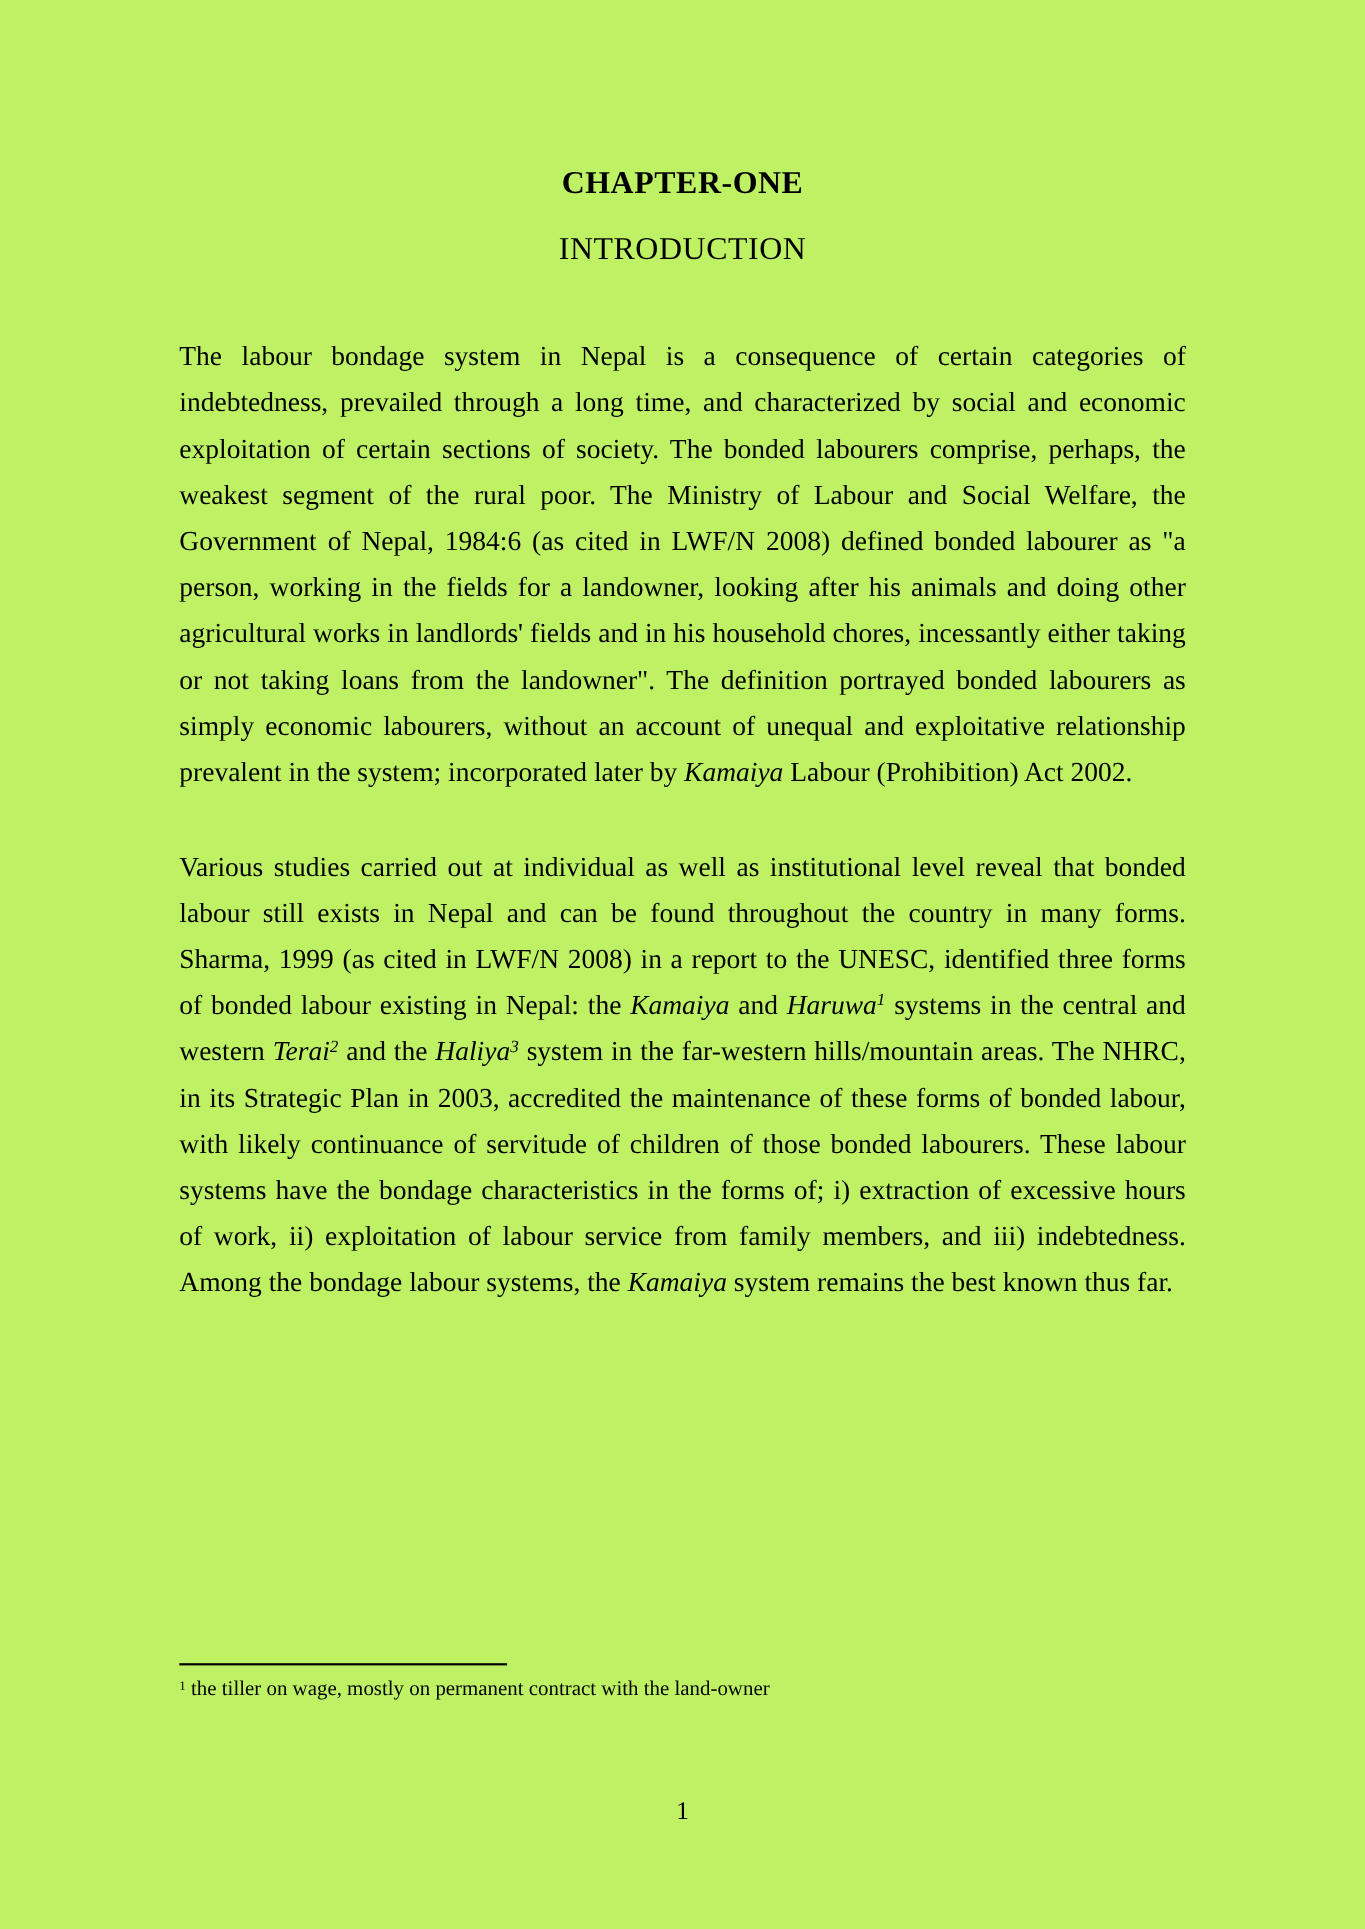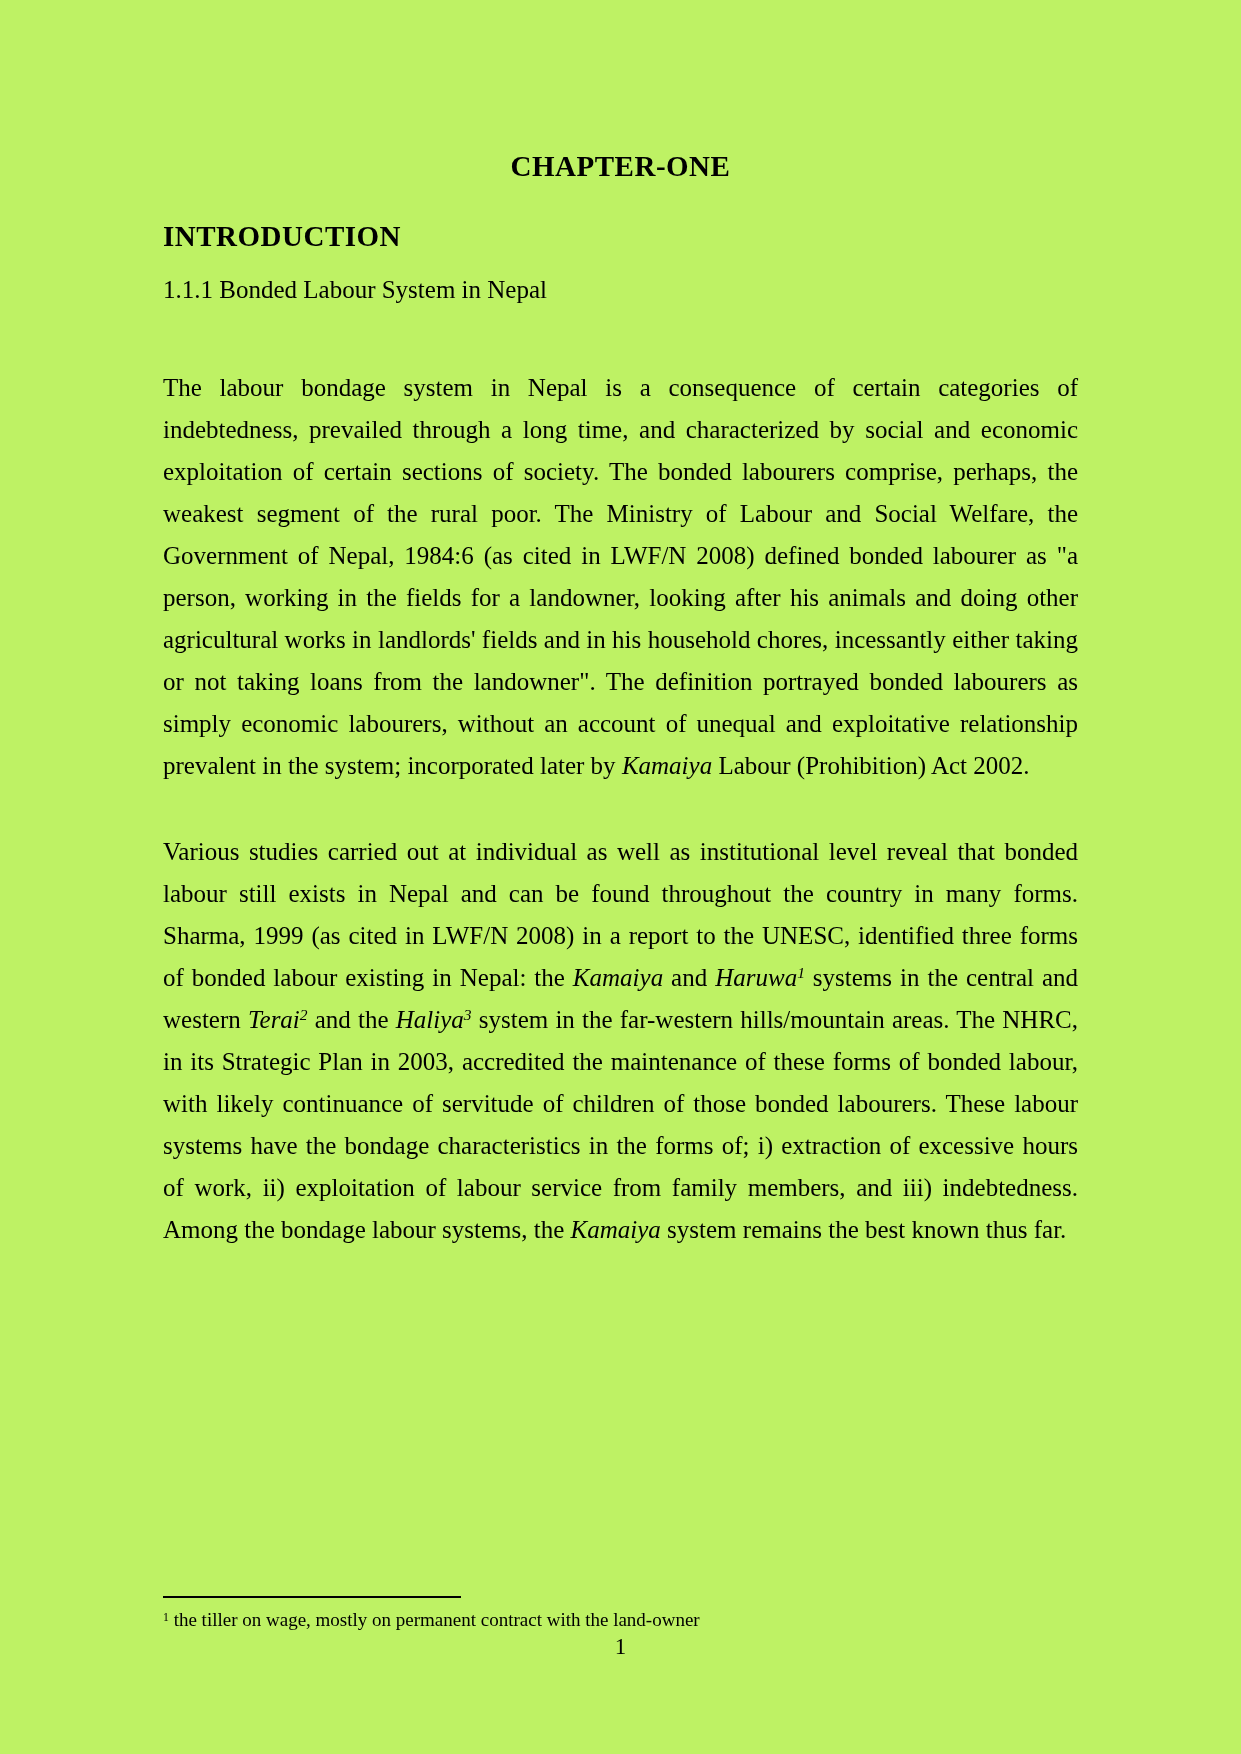"INTRODUCTION" .chapter-subtitle { font-weight: bold -> normal; margin-top: 38px -> 28px; text-align: left -> center }
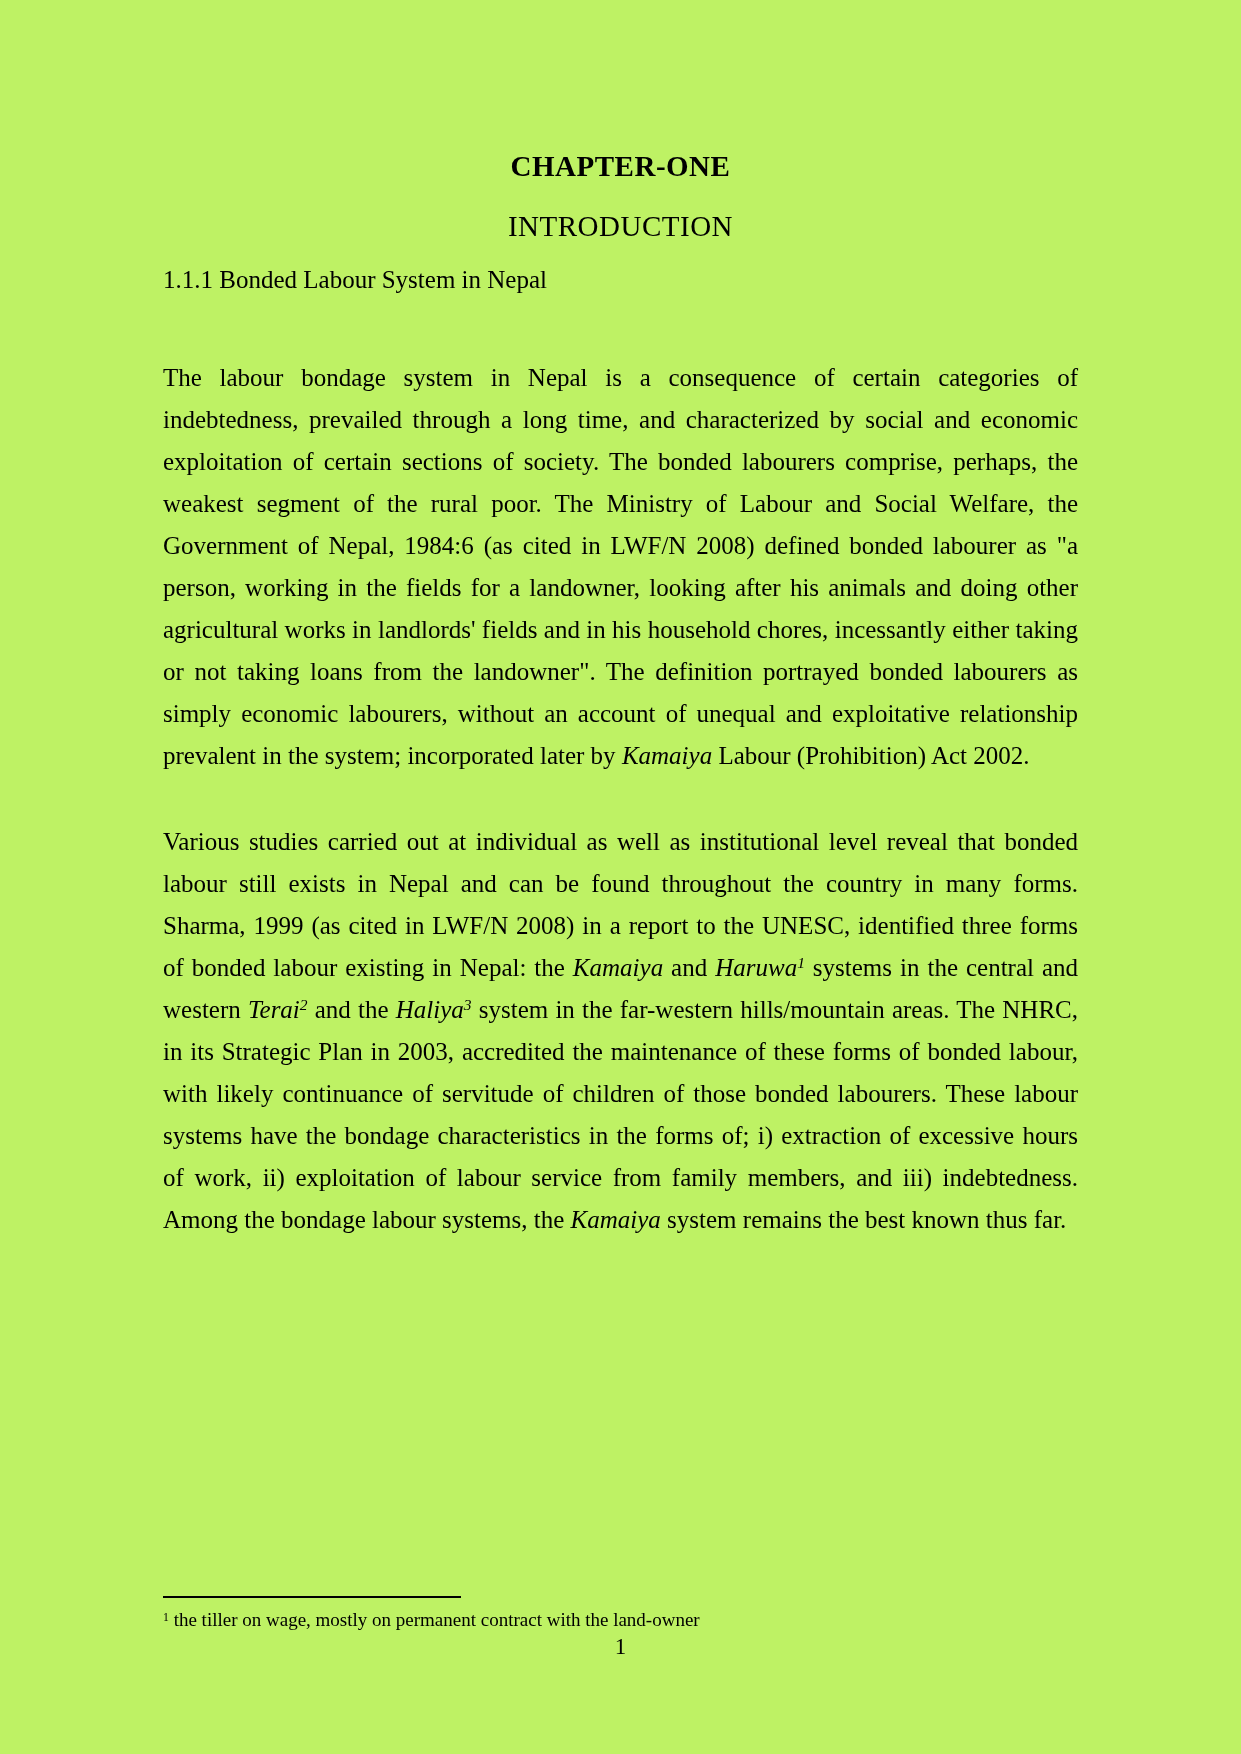"1.1.1 Bonded Labour System in" h3.subsection-heading { html: <h3>1.1.1 Bonded Labour System in Nepal</h3> -> none }
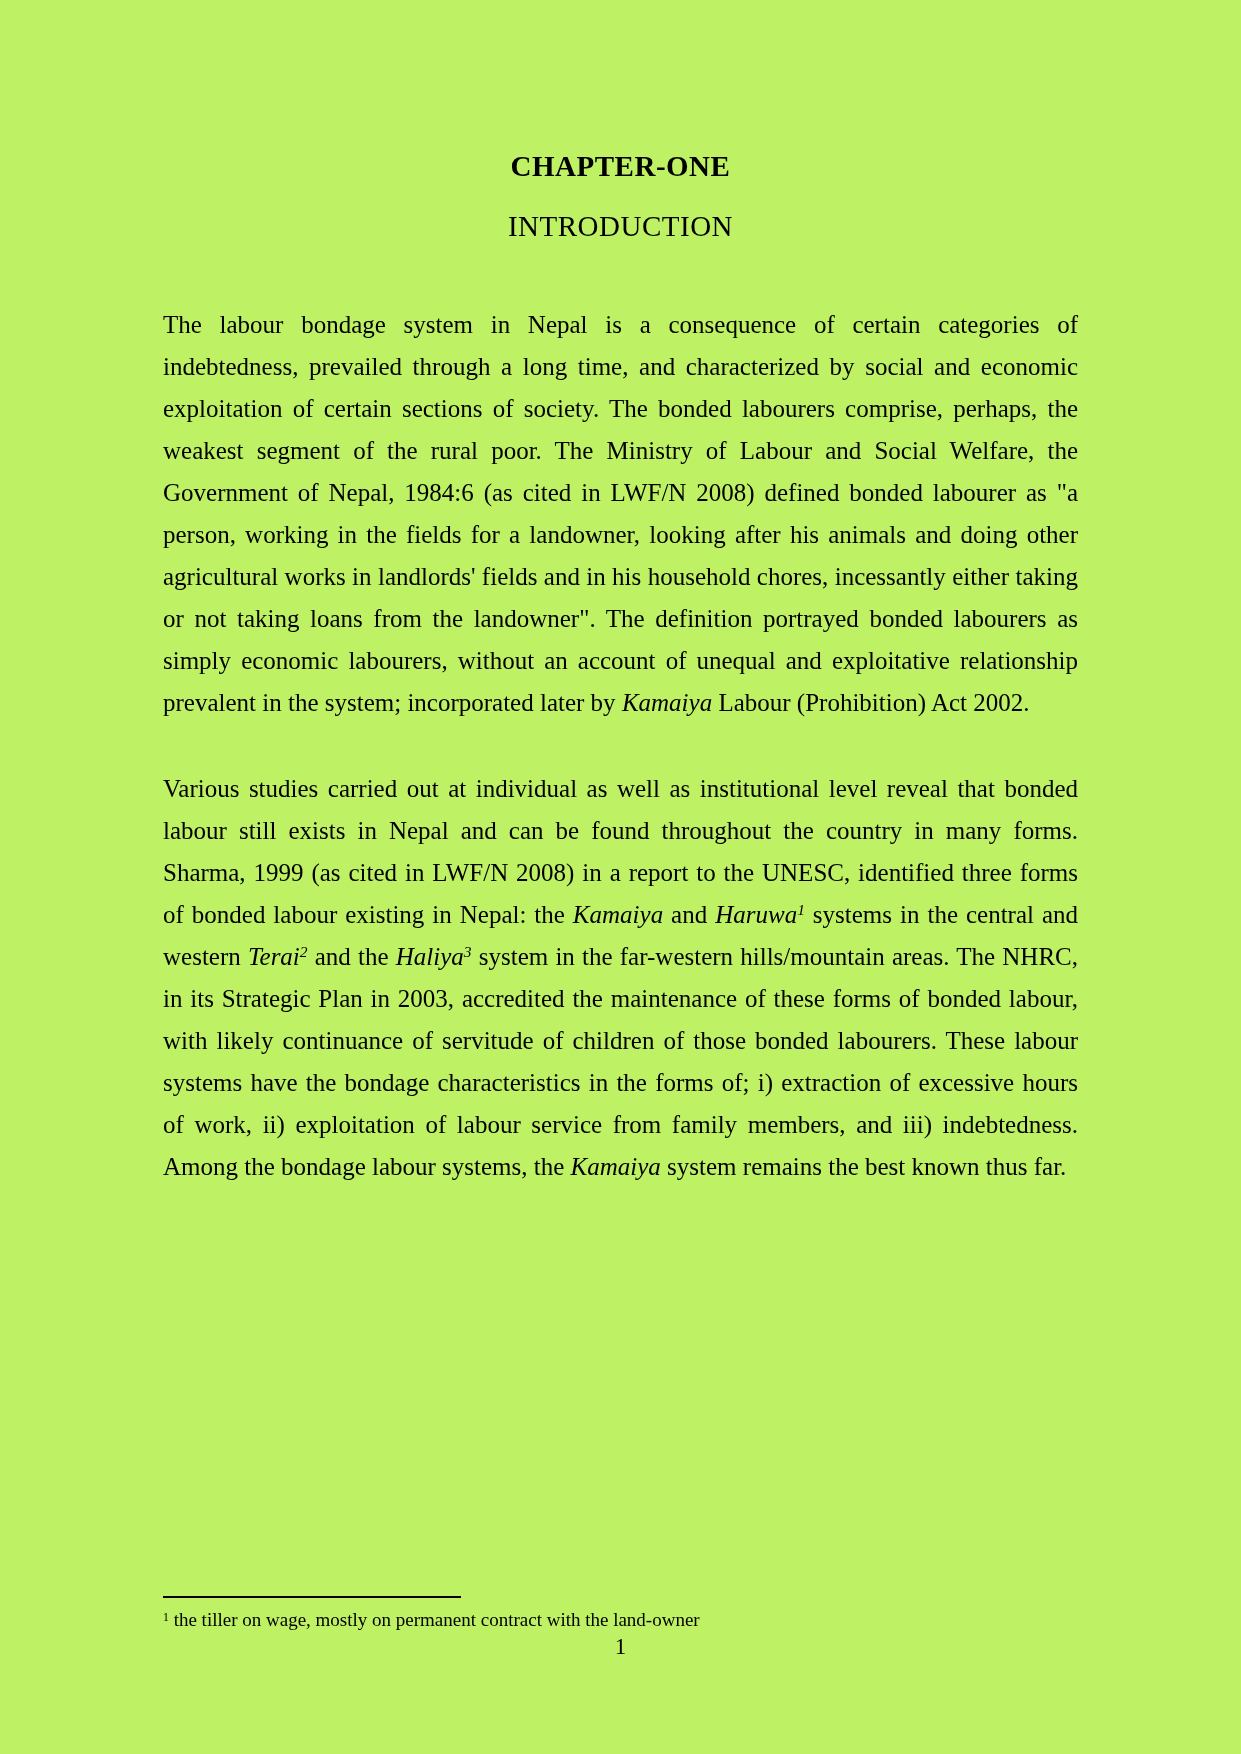"1 the tiller on wage," .footnote-area { top: 1596px -> 1512px }
